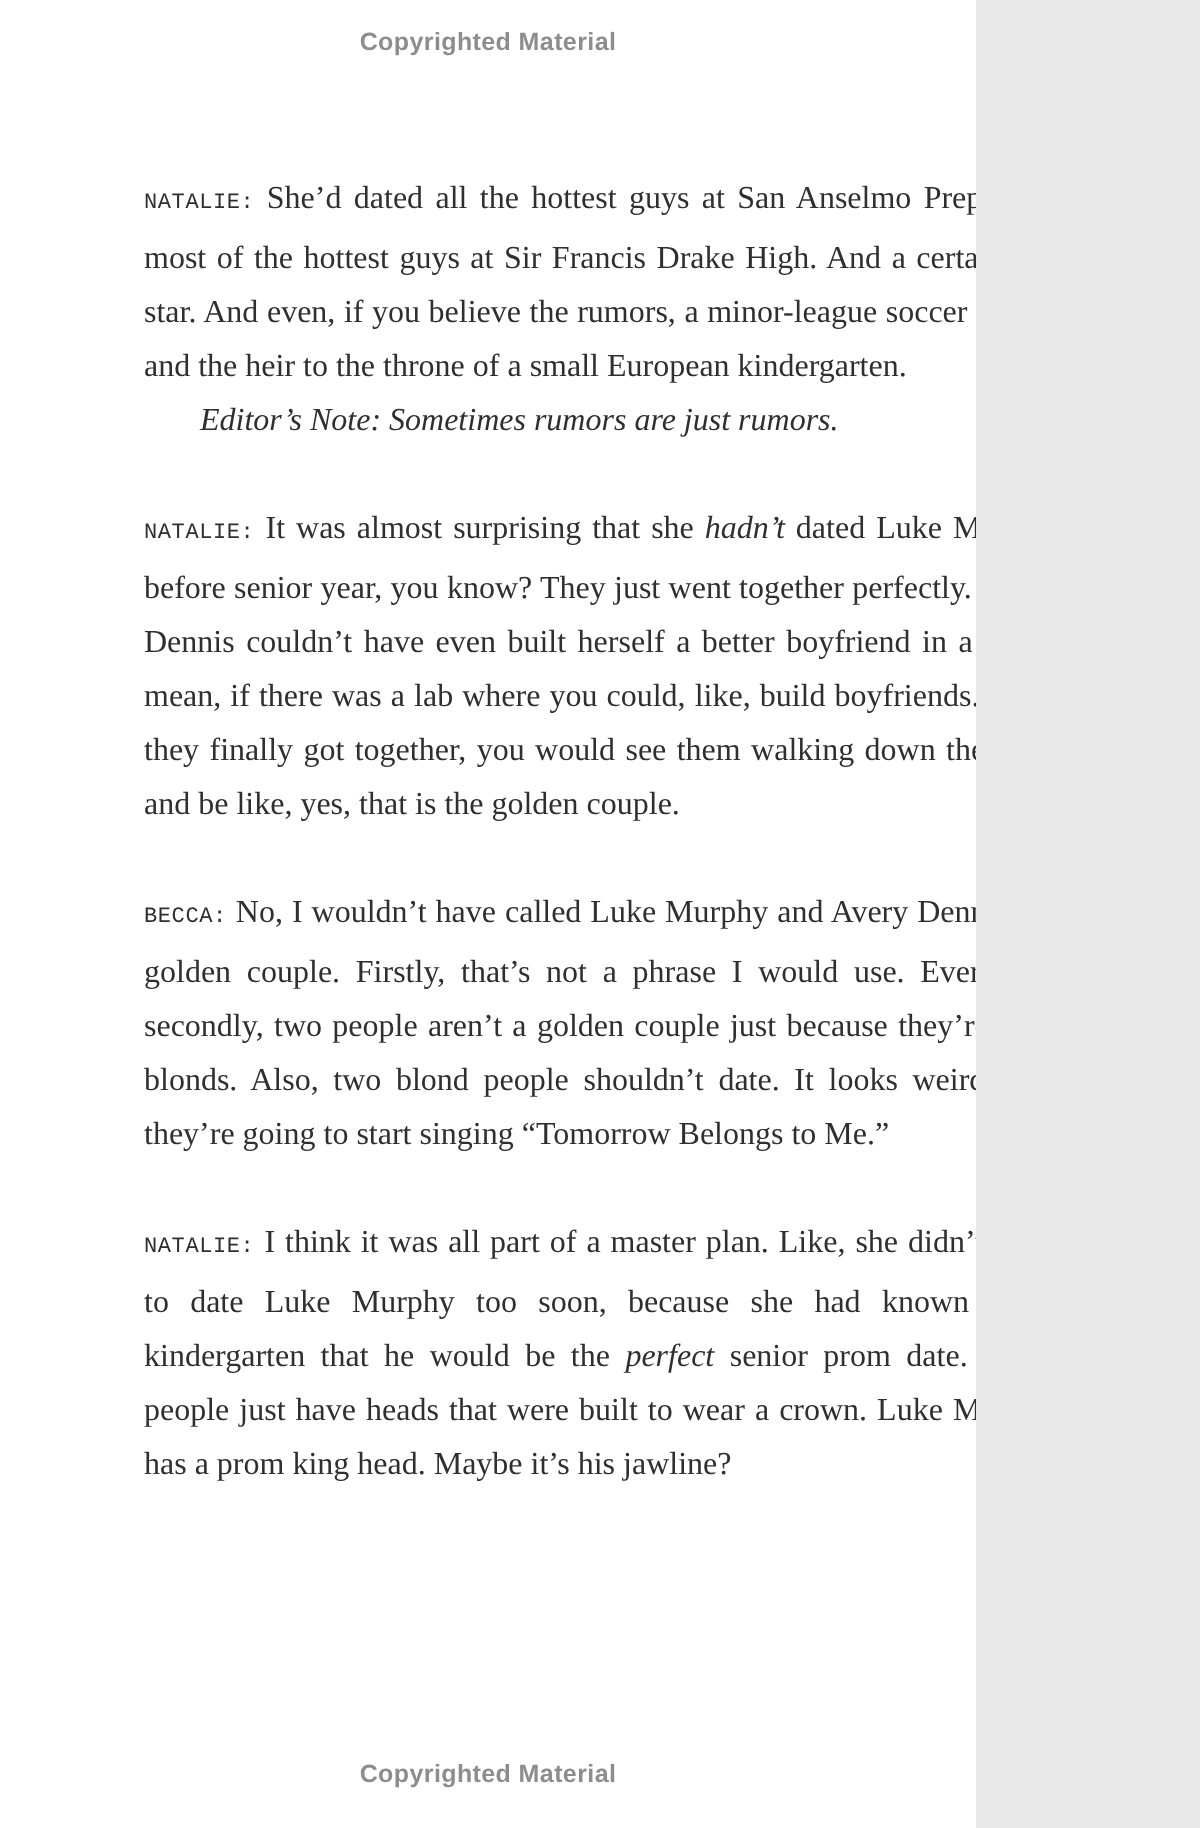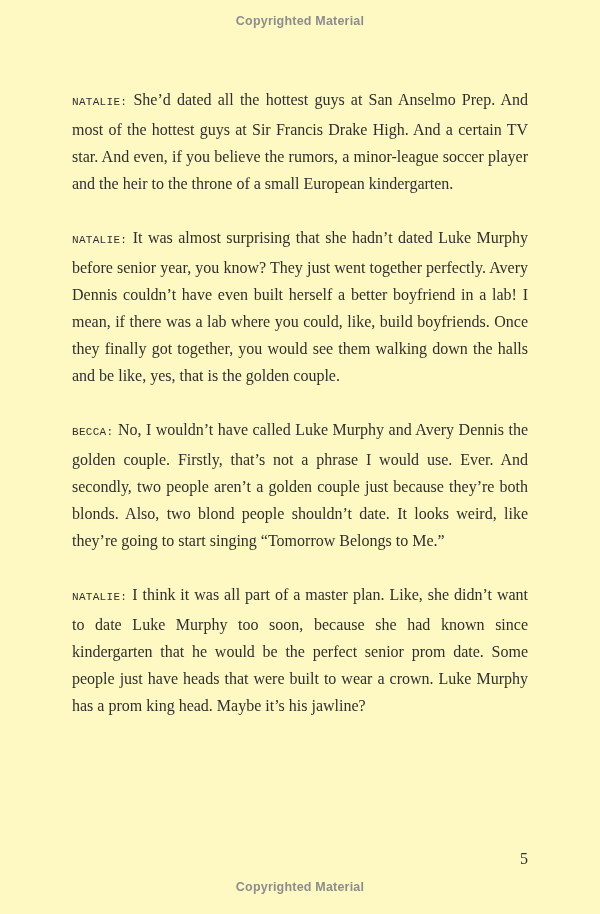"Copyrighted Material" .page { background: #fef9c3 -> #ffffff; width: 600px -> 488px }
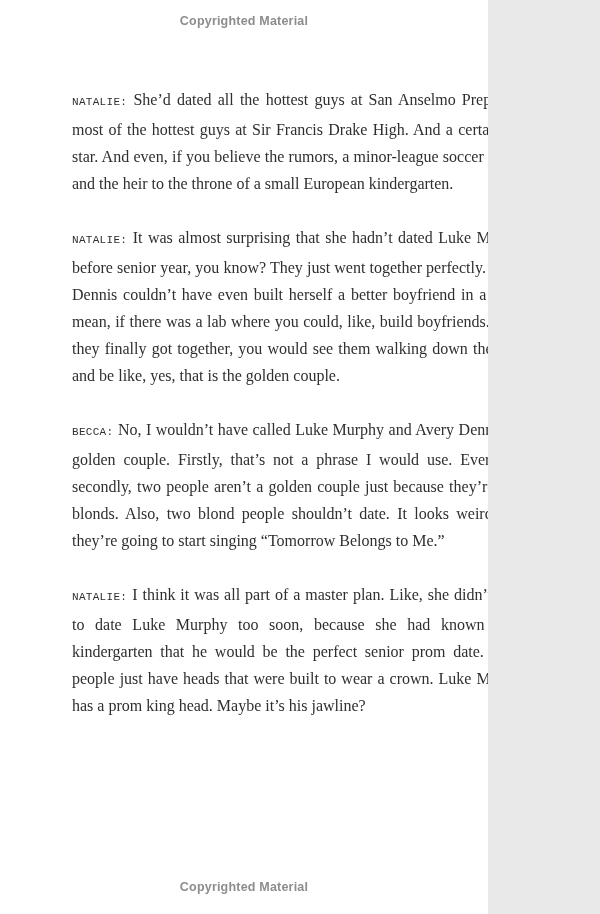"Editor’s Note: Sometimes rumors are" div.editors-note { html: none -> <div>Editor’s Note: Sometimes rumors are just rumors.</div> }
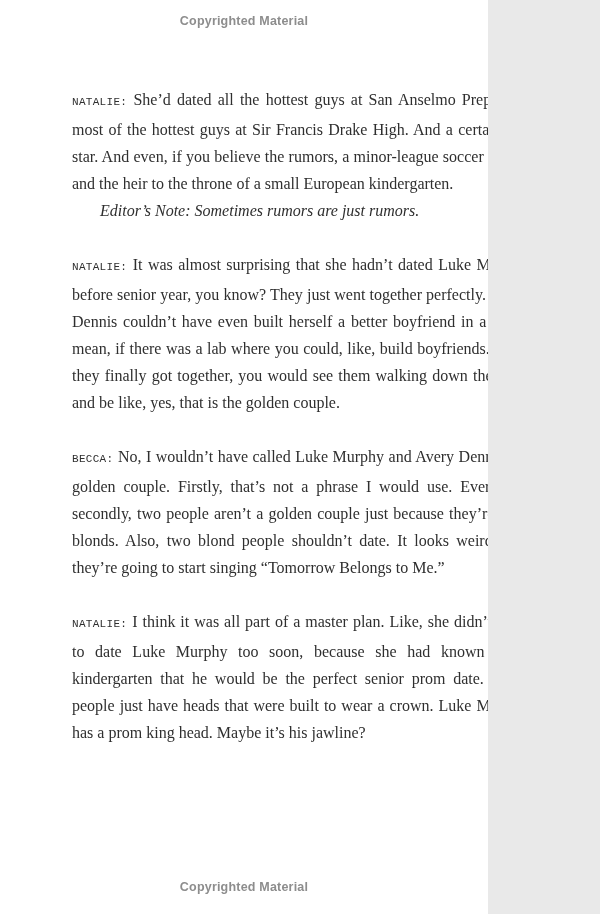"hadn’t" .run-italic { font-style: none -> italic }
